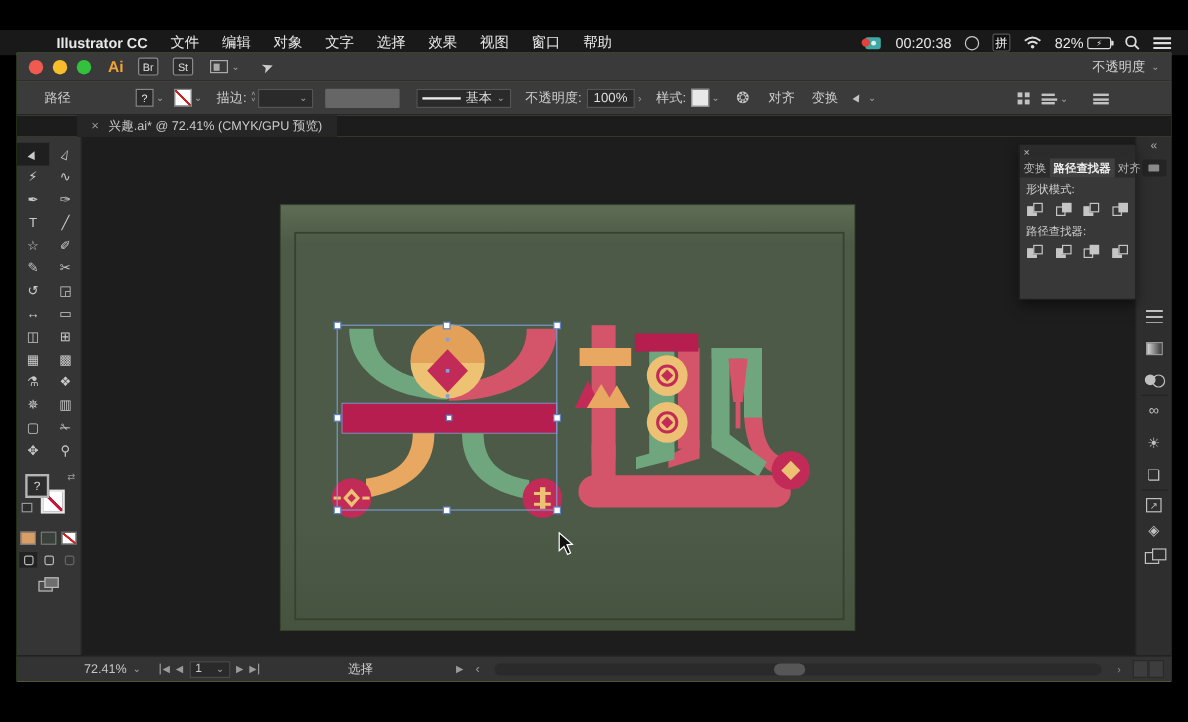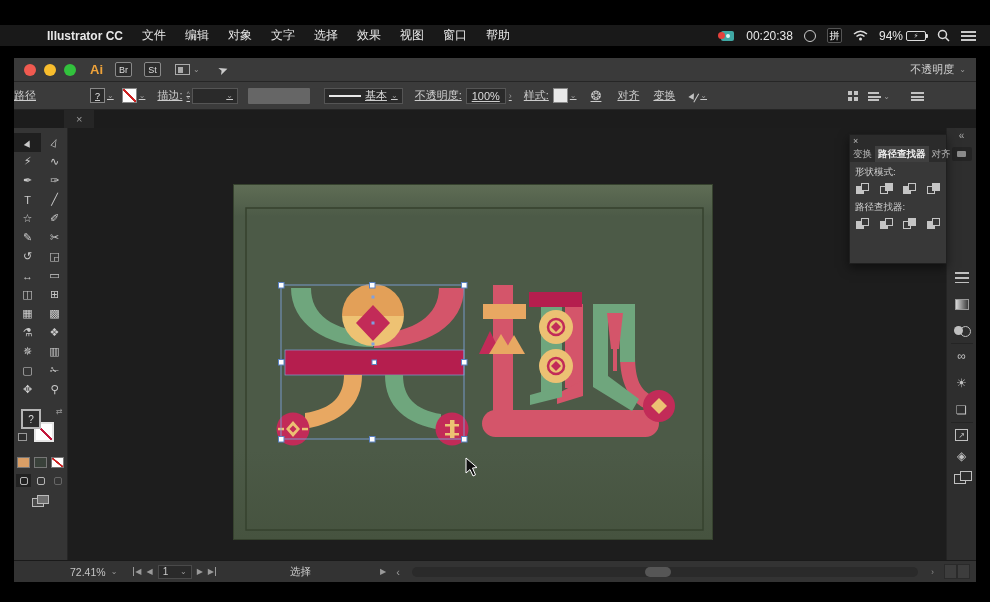"94%" span { text: 94% -> 82% }
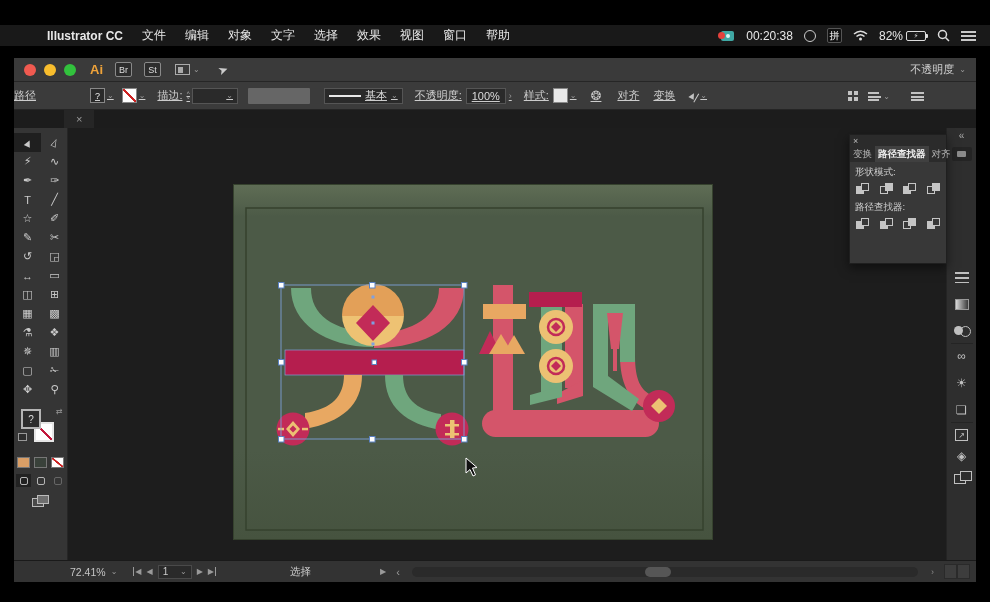"Ai" .window { top: 58px -> 44px }
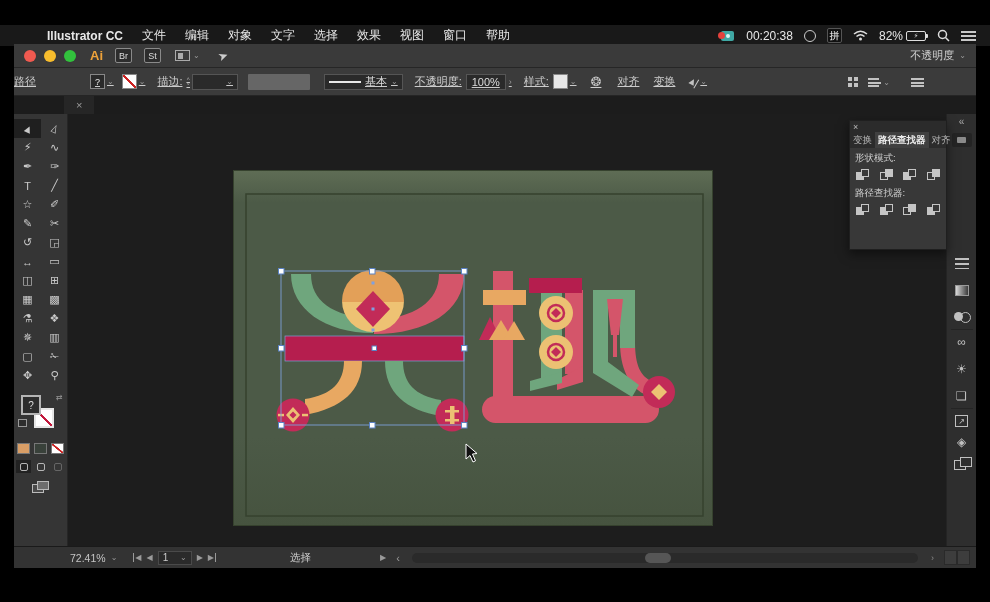"路径" .controlbar { padding-left: 0 -> 23px; text-decoration: underline -> none }
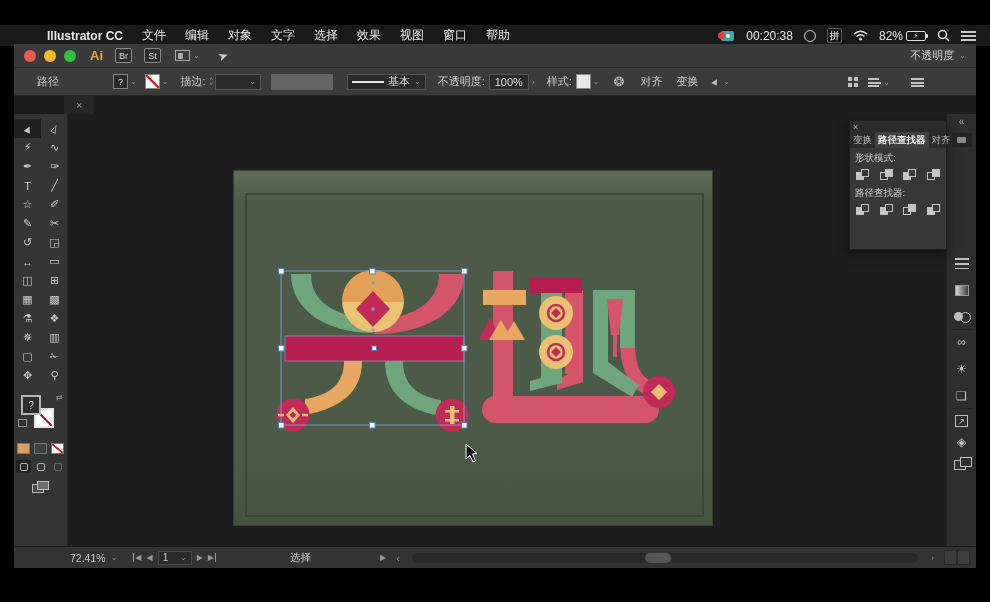"兴趣.ai* @ 72.41% (CMYK/GPU 预览)" span { html: none -> <span>兴趣.ai* @ 72.41% (CMYK/GPU 预览)</span> }
